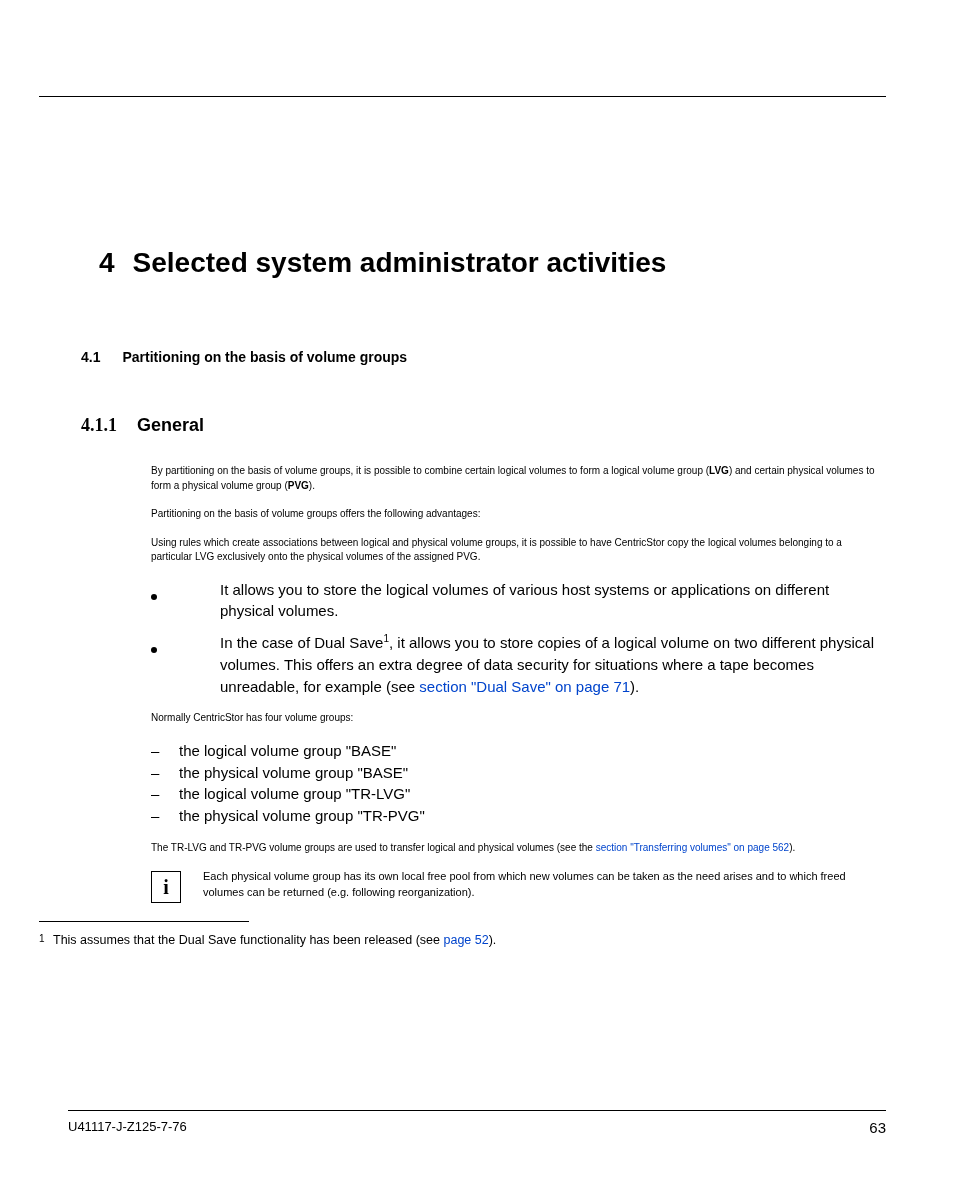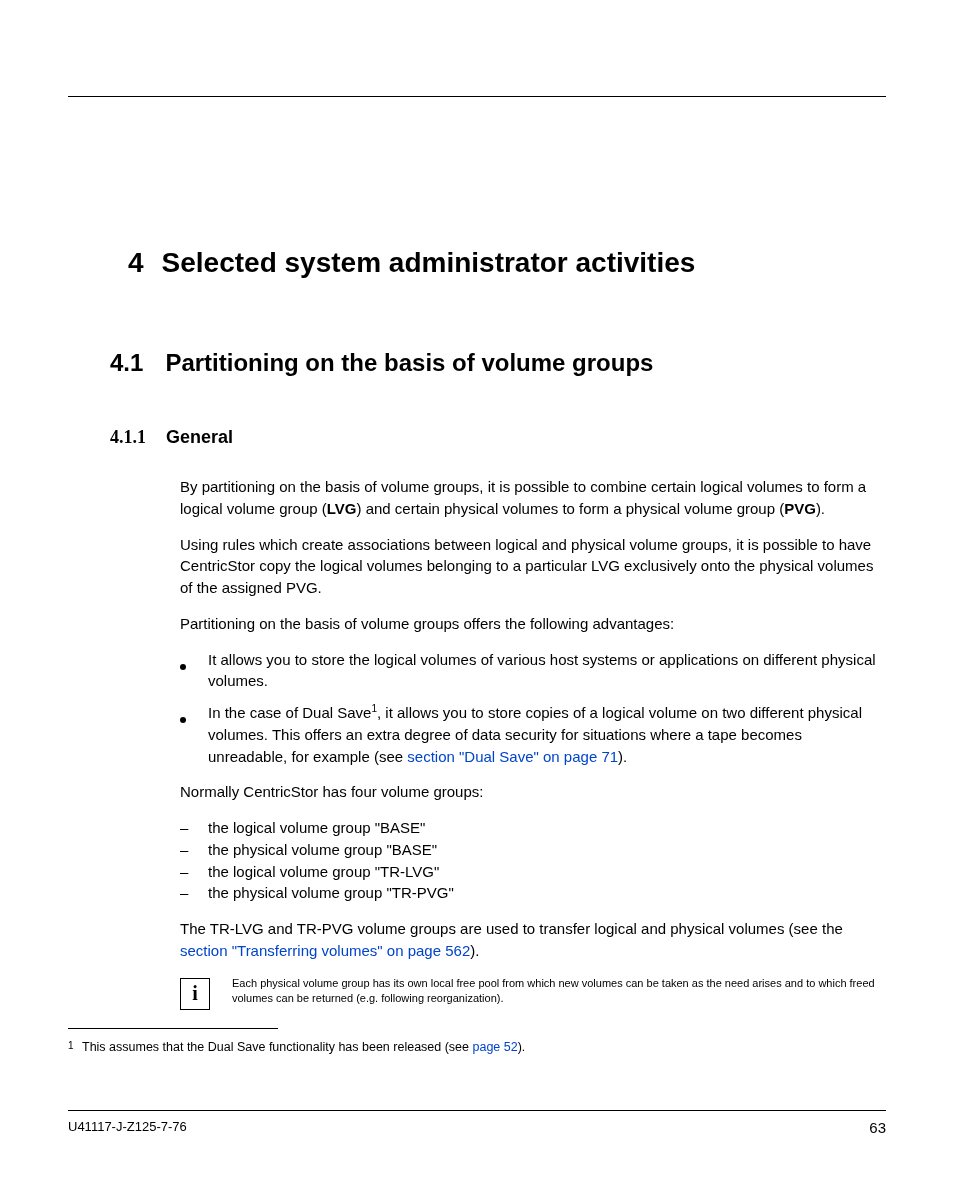"4 Selected system administrator" .page { padding: 96px 68px 0 68px -> 96px 68px 0 39px }
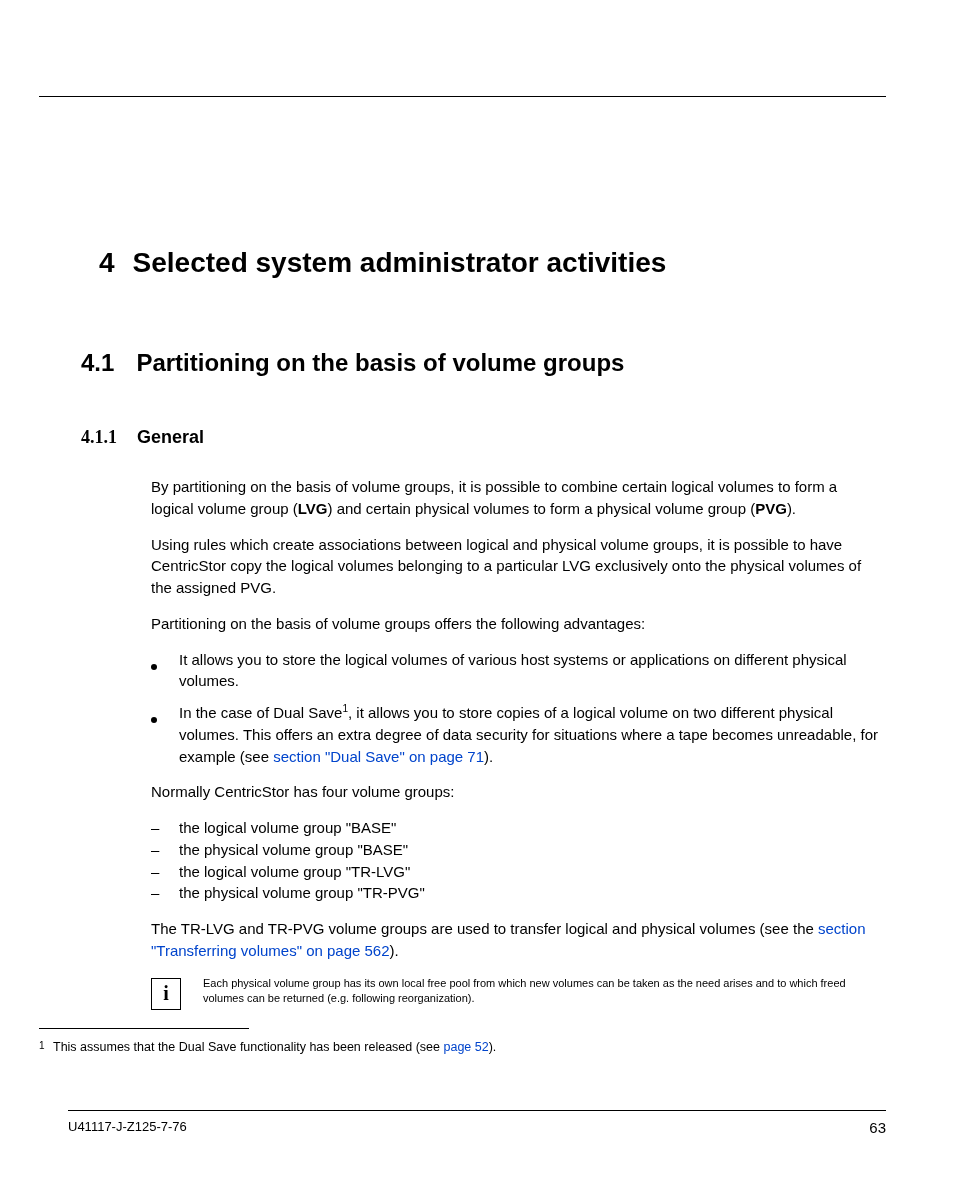"4.1 Partitioning on the basis" .section-title { font-size: 24px -> 14px }
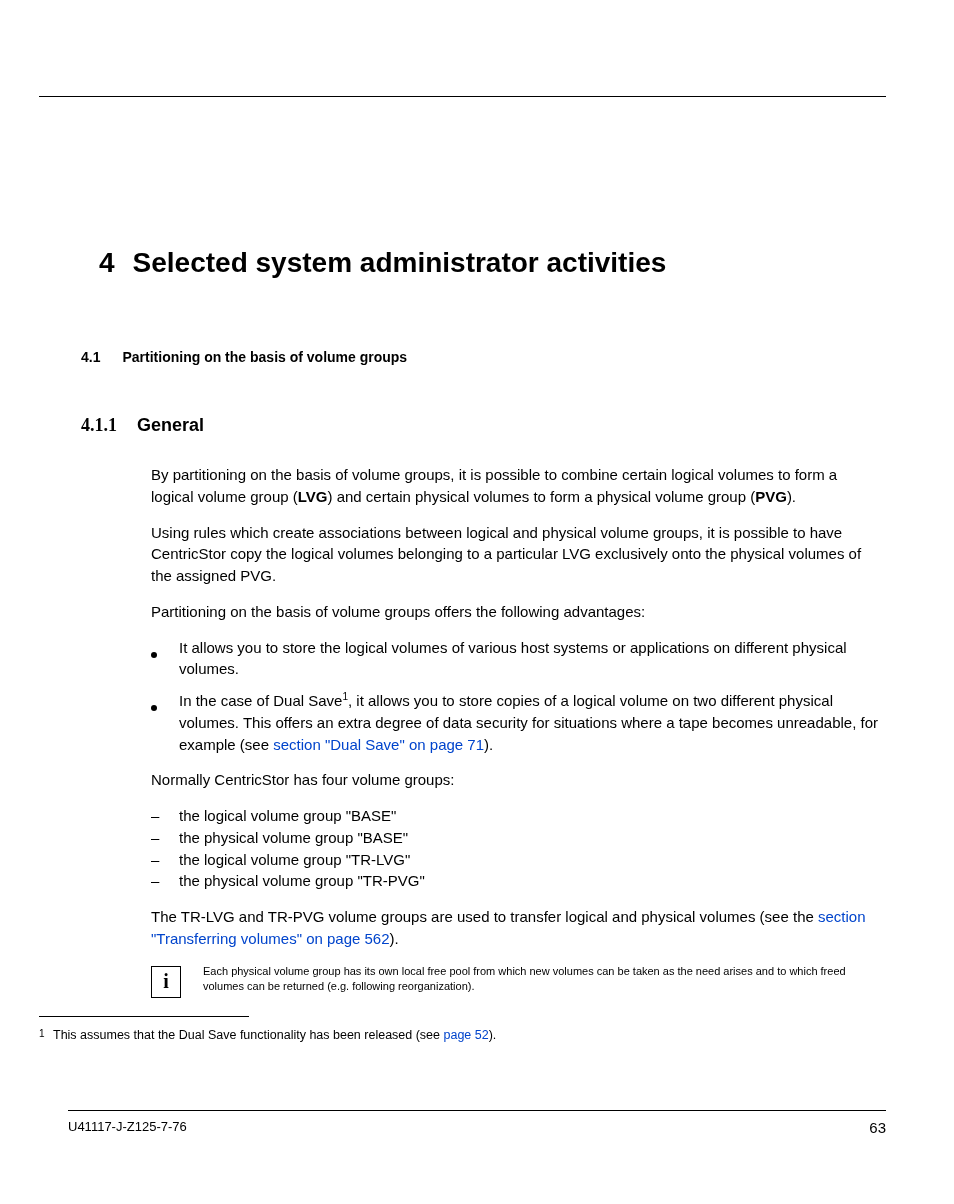"By partitioning on the basis" .para { font-size: 15px -> 10px }
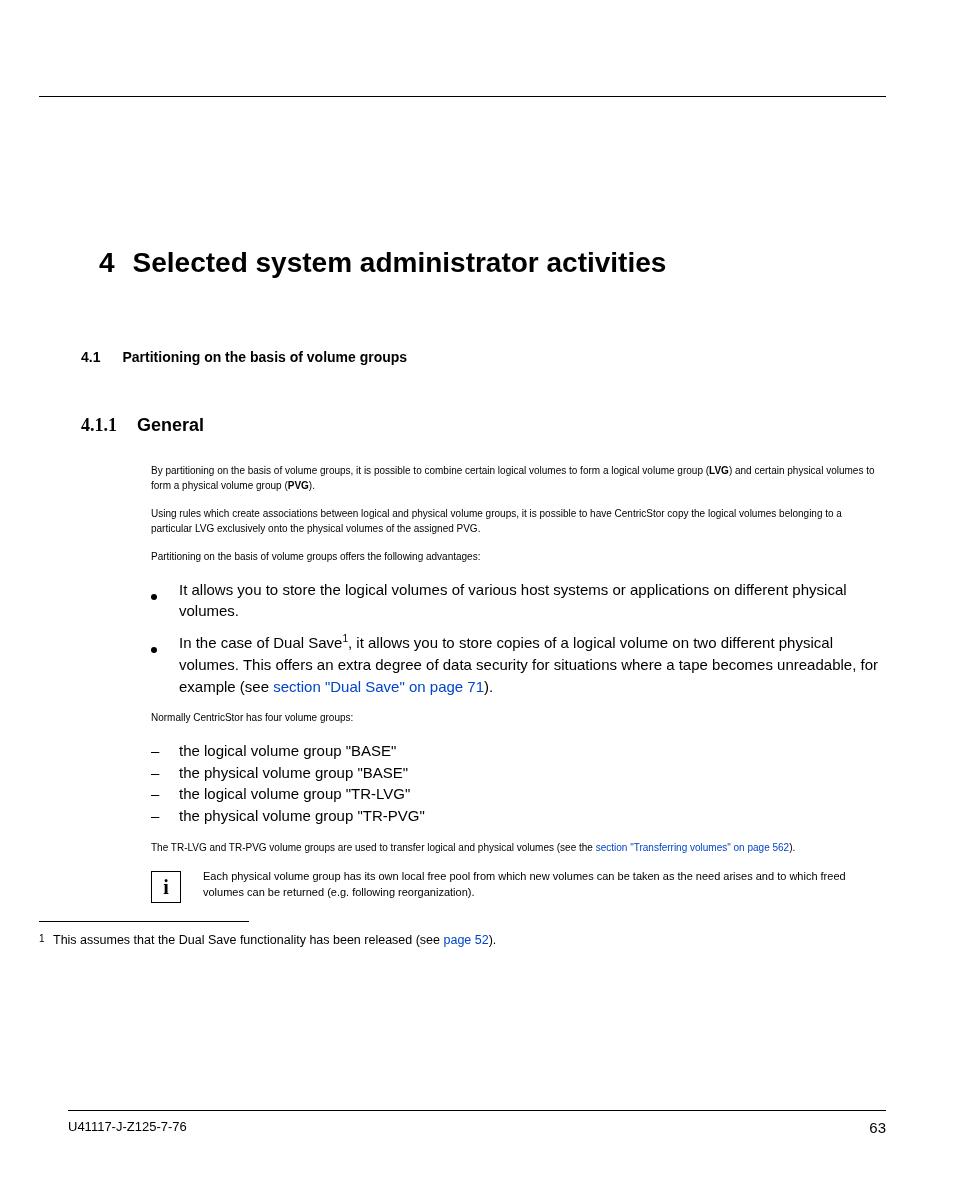"Using rules which create associations" p.para { order: before "Partitioning on the basis of volume groups offers" -> after "Partitioning on the basis of volume groups offers" }
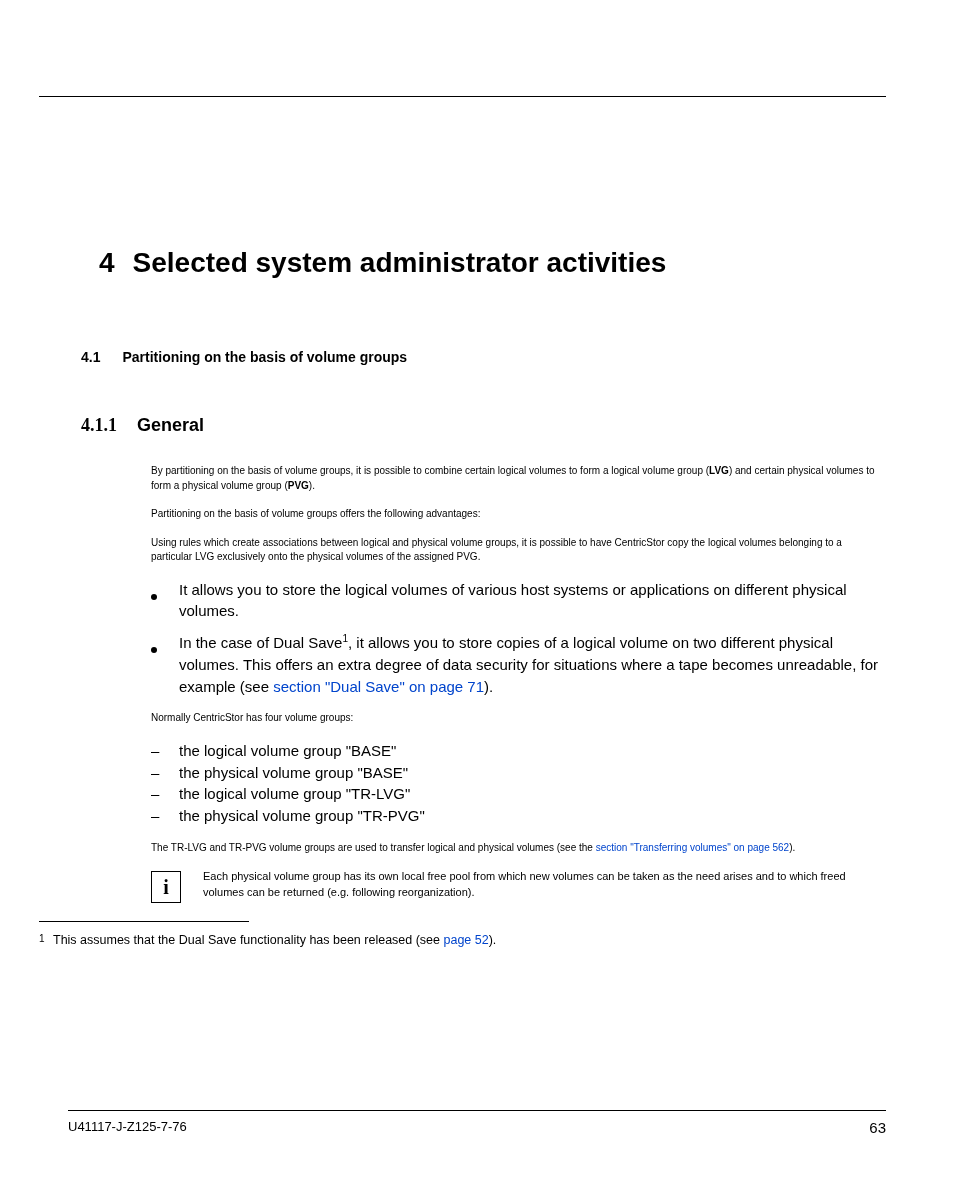"It allows you to store" .bullet-item { gap: none -> 41px }
